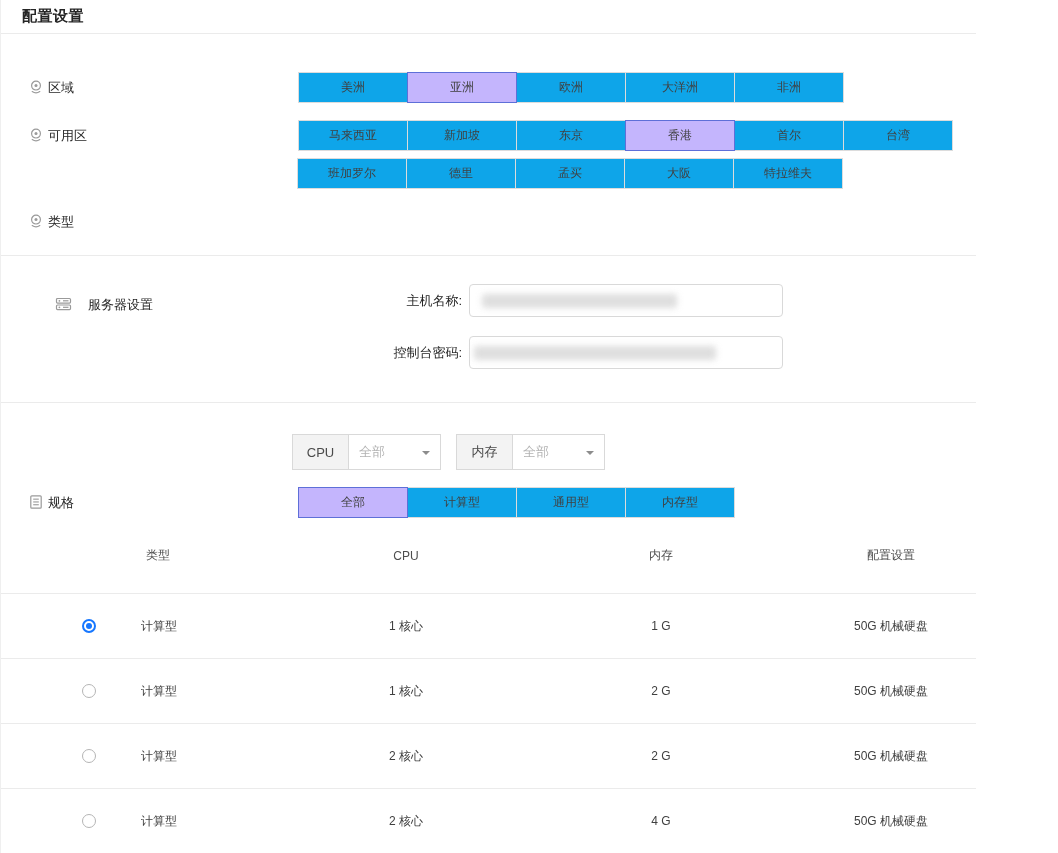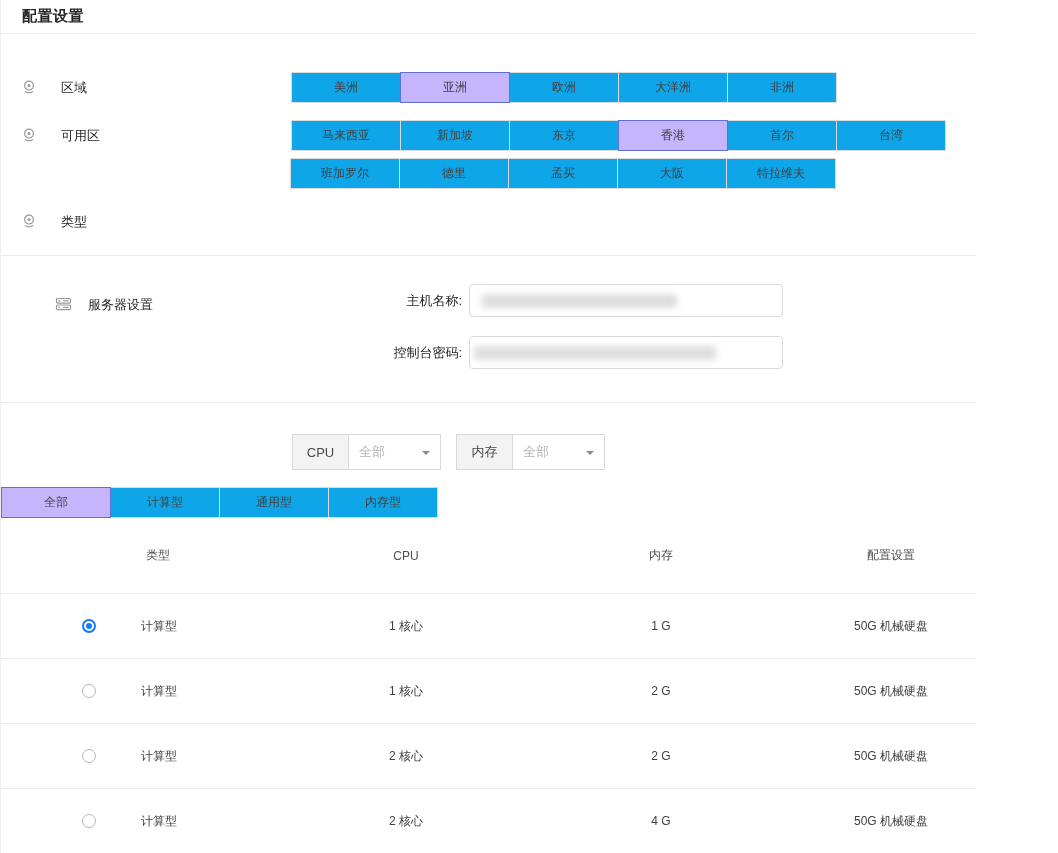"区域" .row-label { gap: 24px -> 4px; margin-left: none -> 7px }
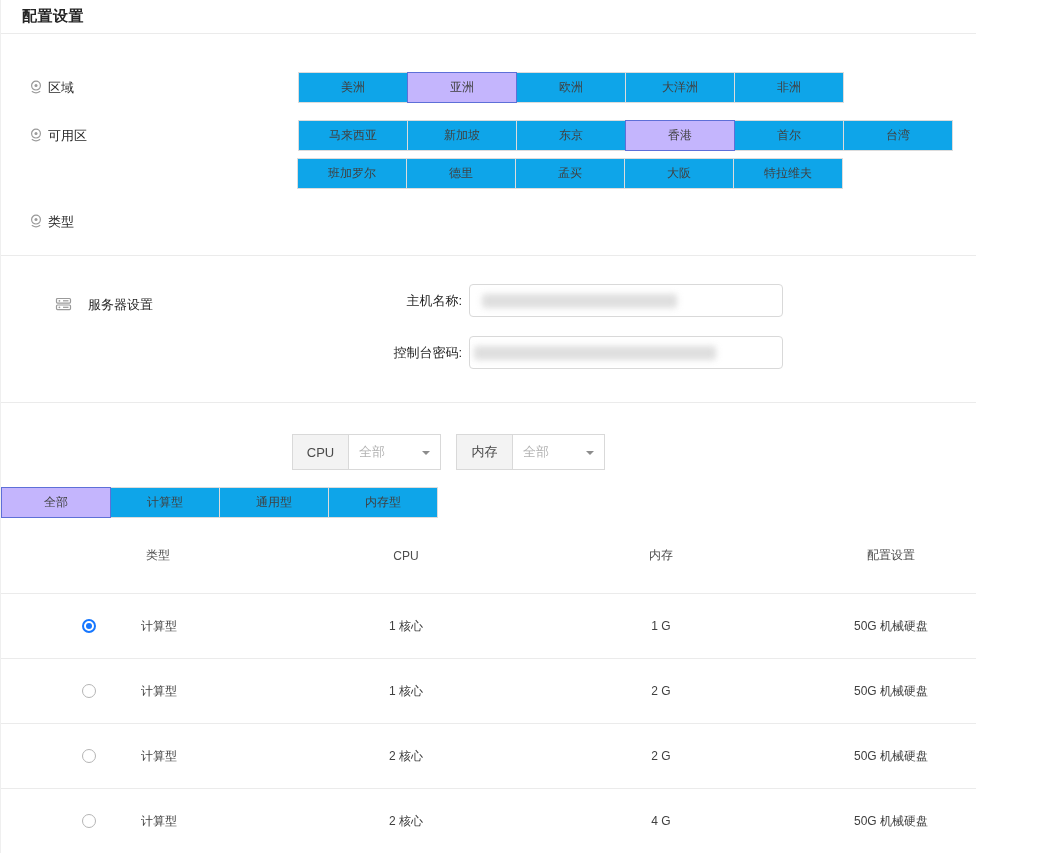"规格" div.row-label { html: none -> <div> <svg> <rect></rect> <rect></rect> <rect></rect> <rect></rect> </svg> <span>规格</span> </div> }
